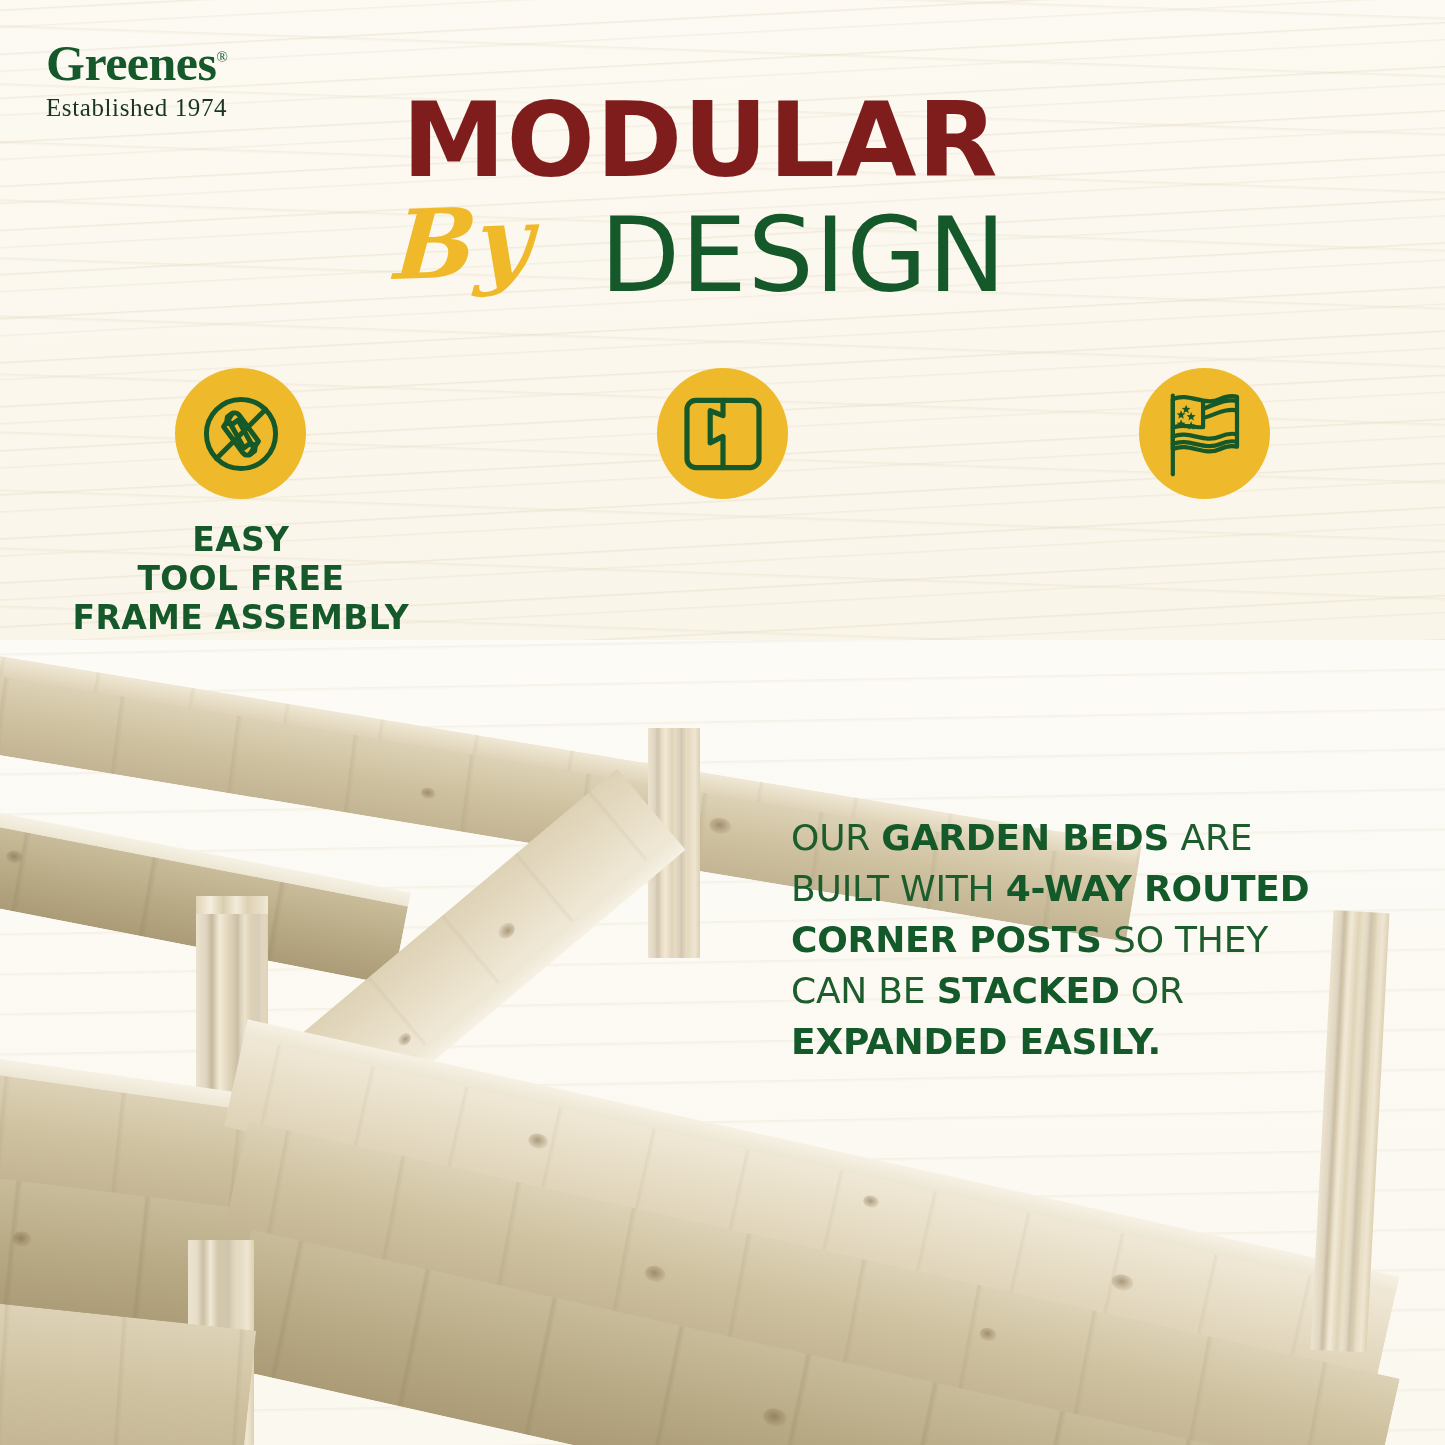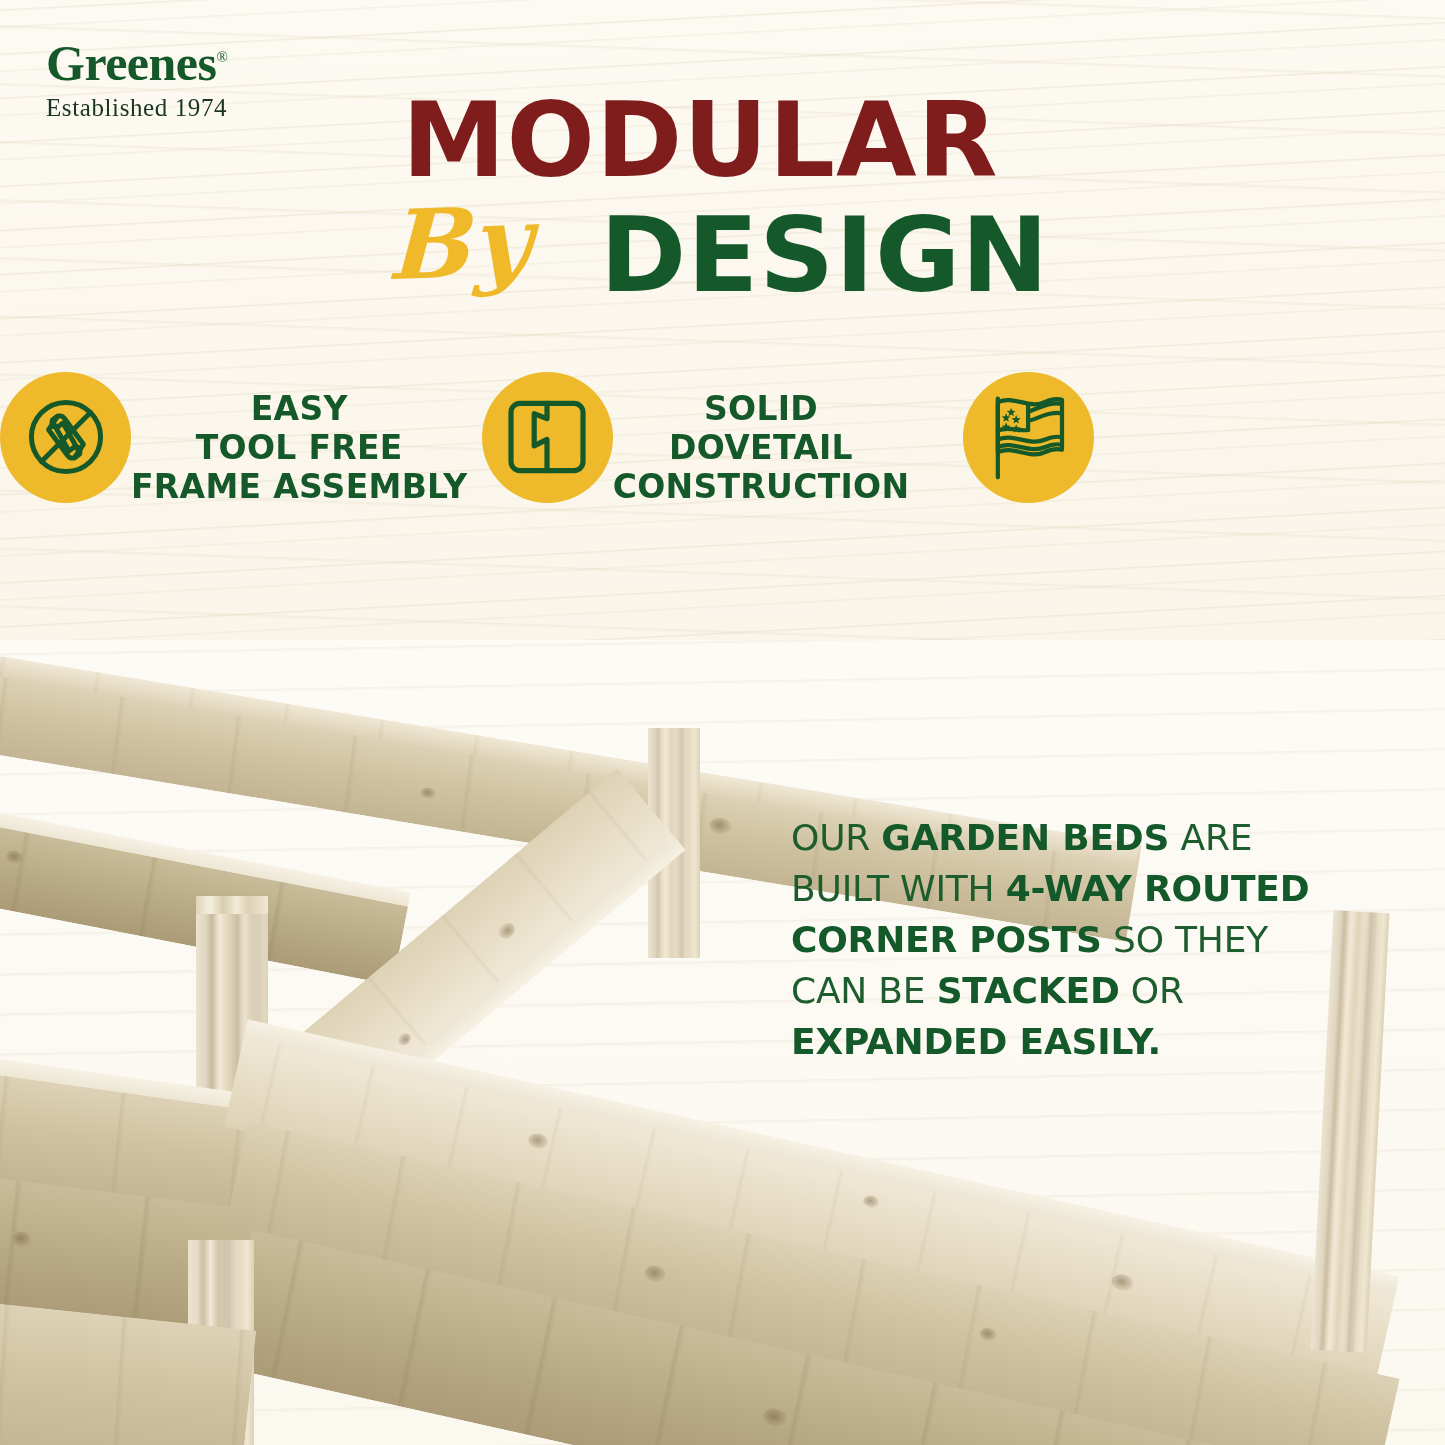"DESIGN" .head-design { font-weight: bold -> normal }
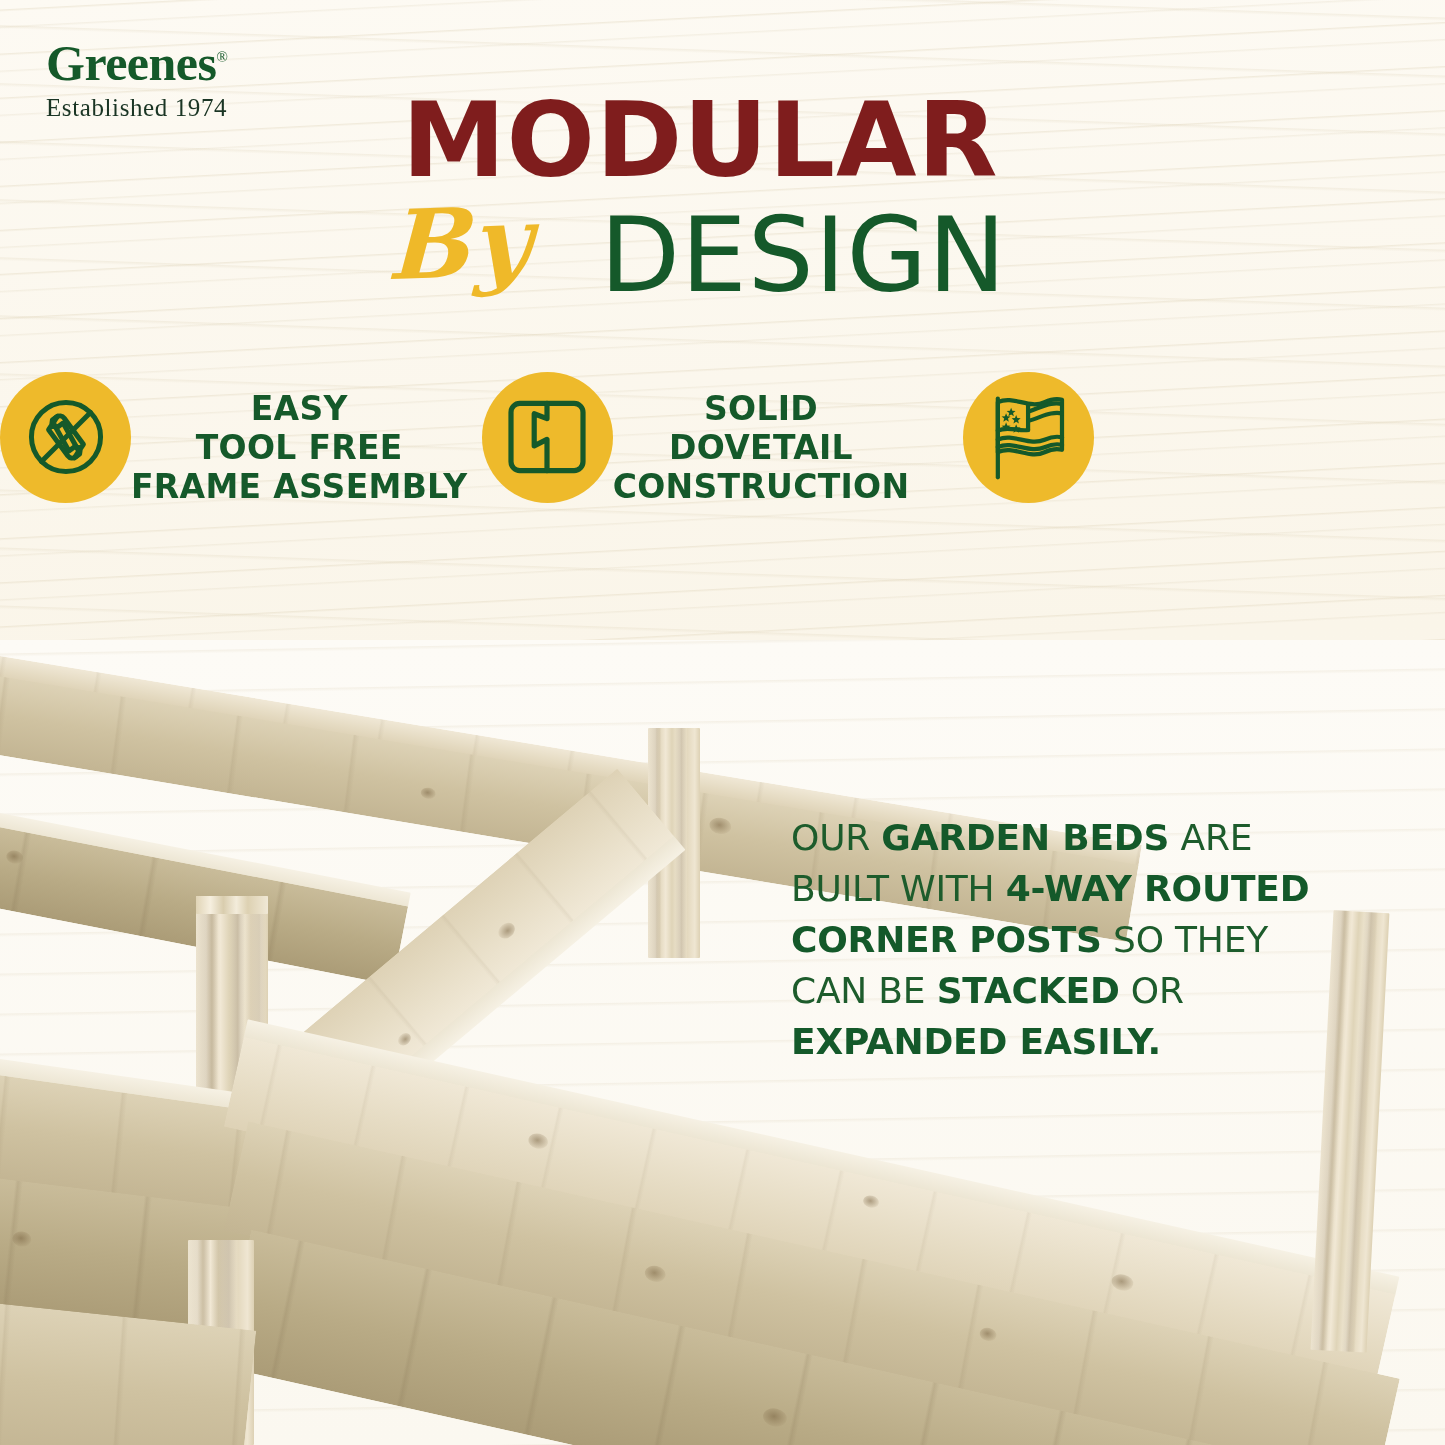"EASY" .feature { flex-direction: row -> column }
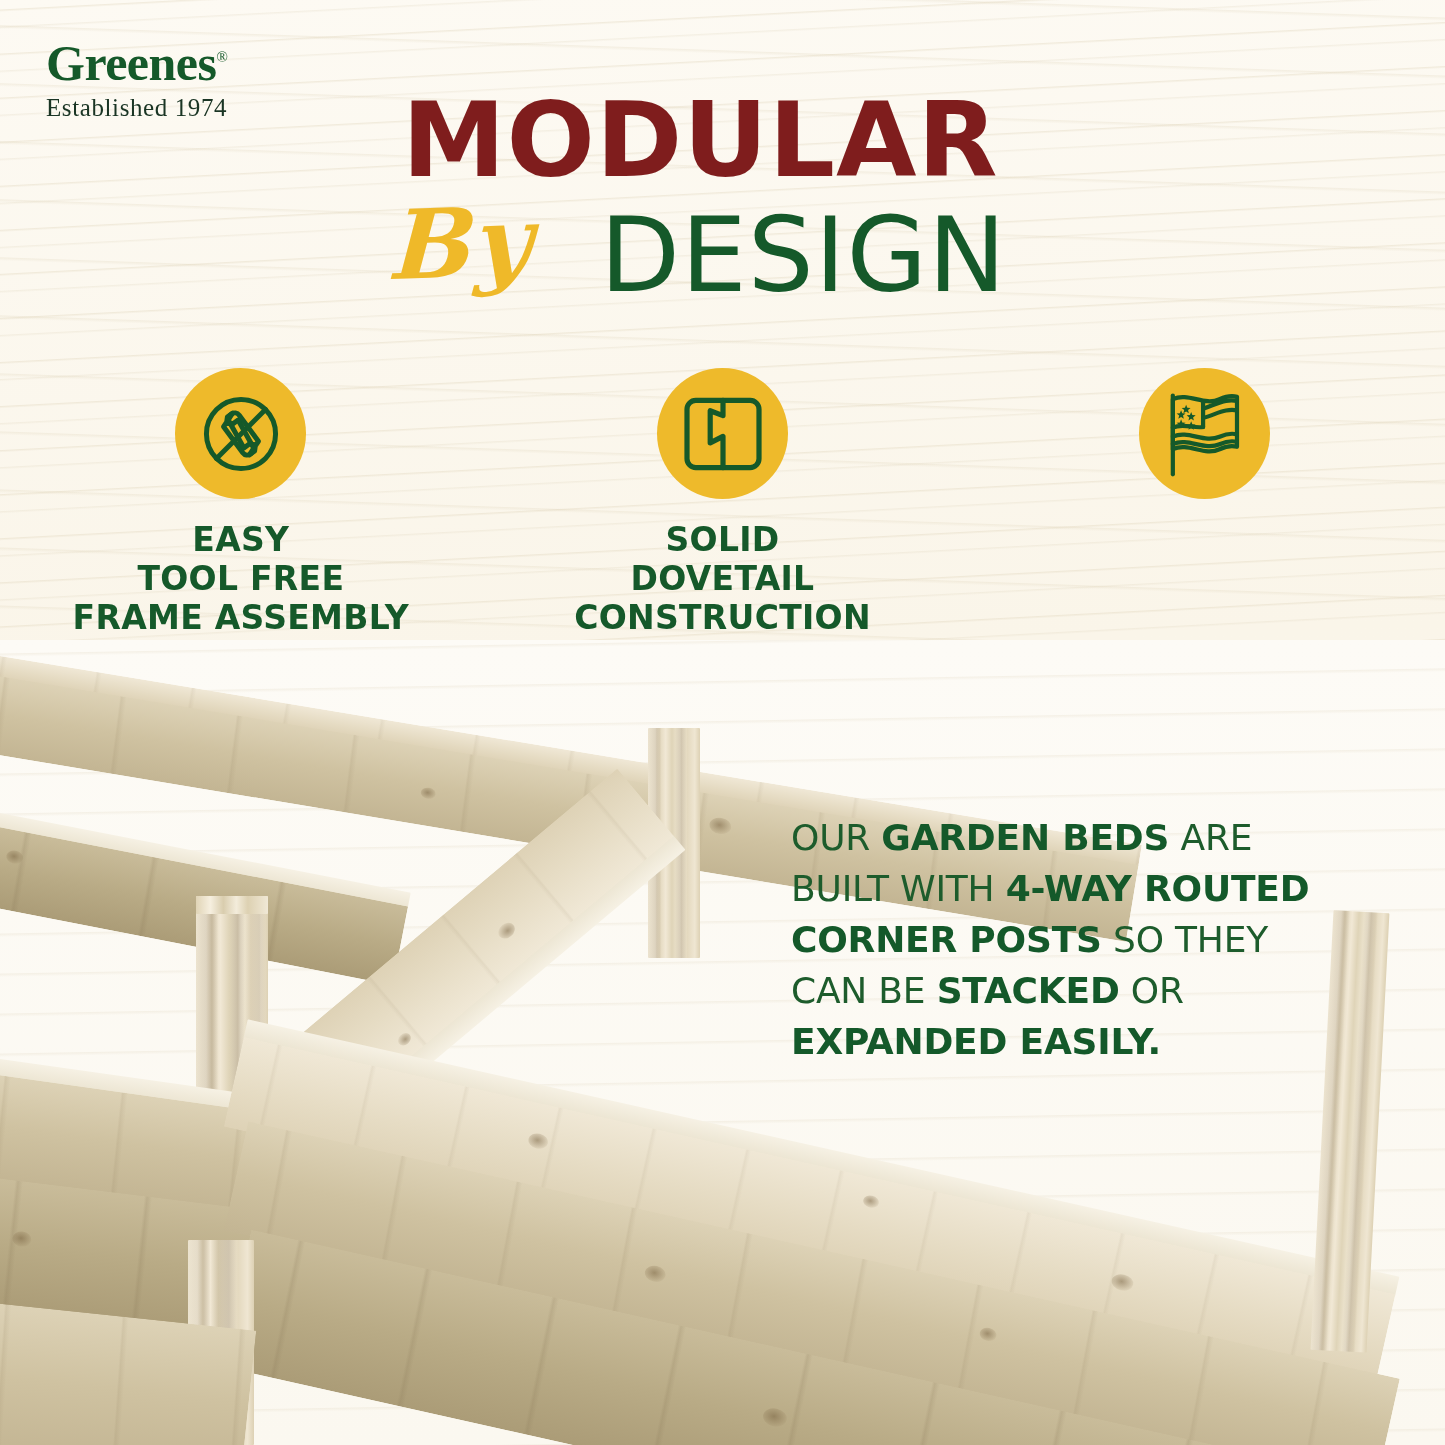"SOLID" div.feat-label { html: <div>SOLID DOVETAIL CONSTRUCTION</div> -> none }
